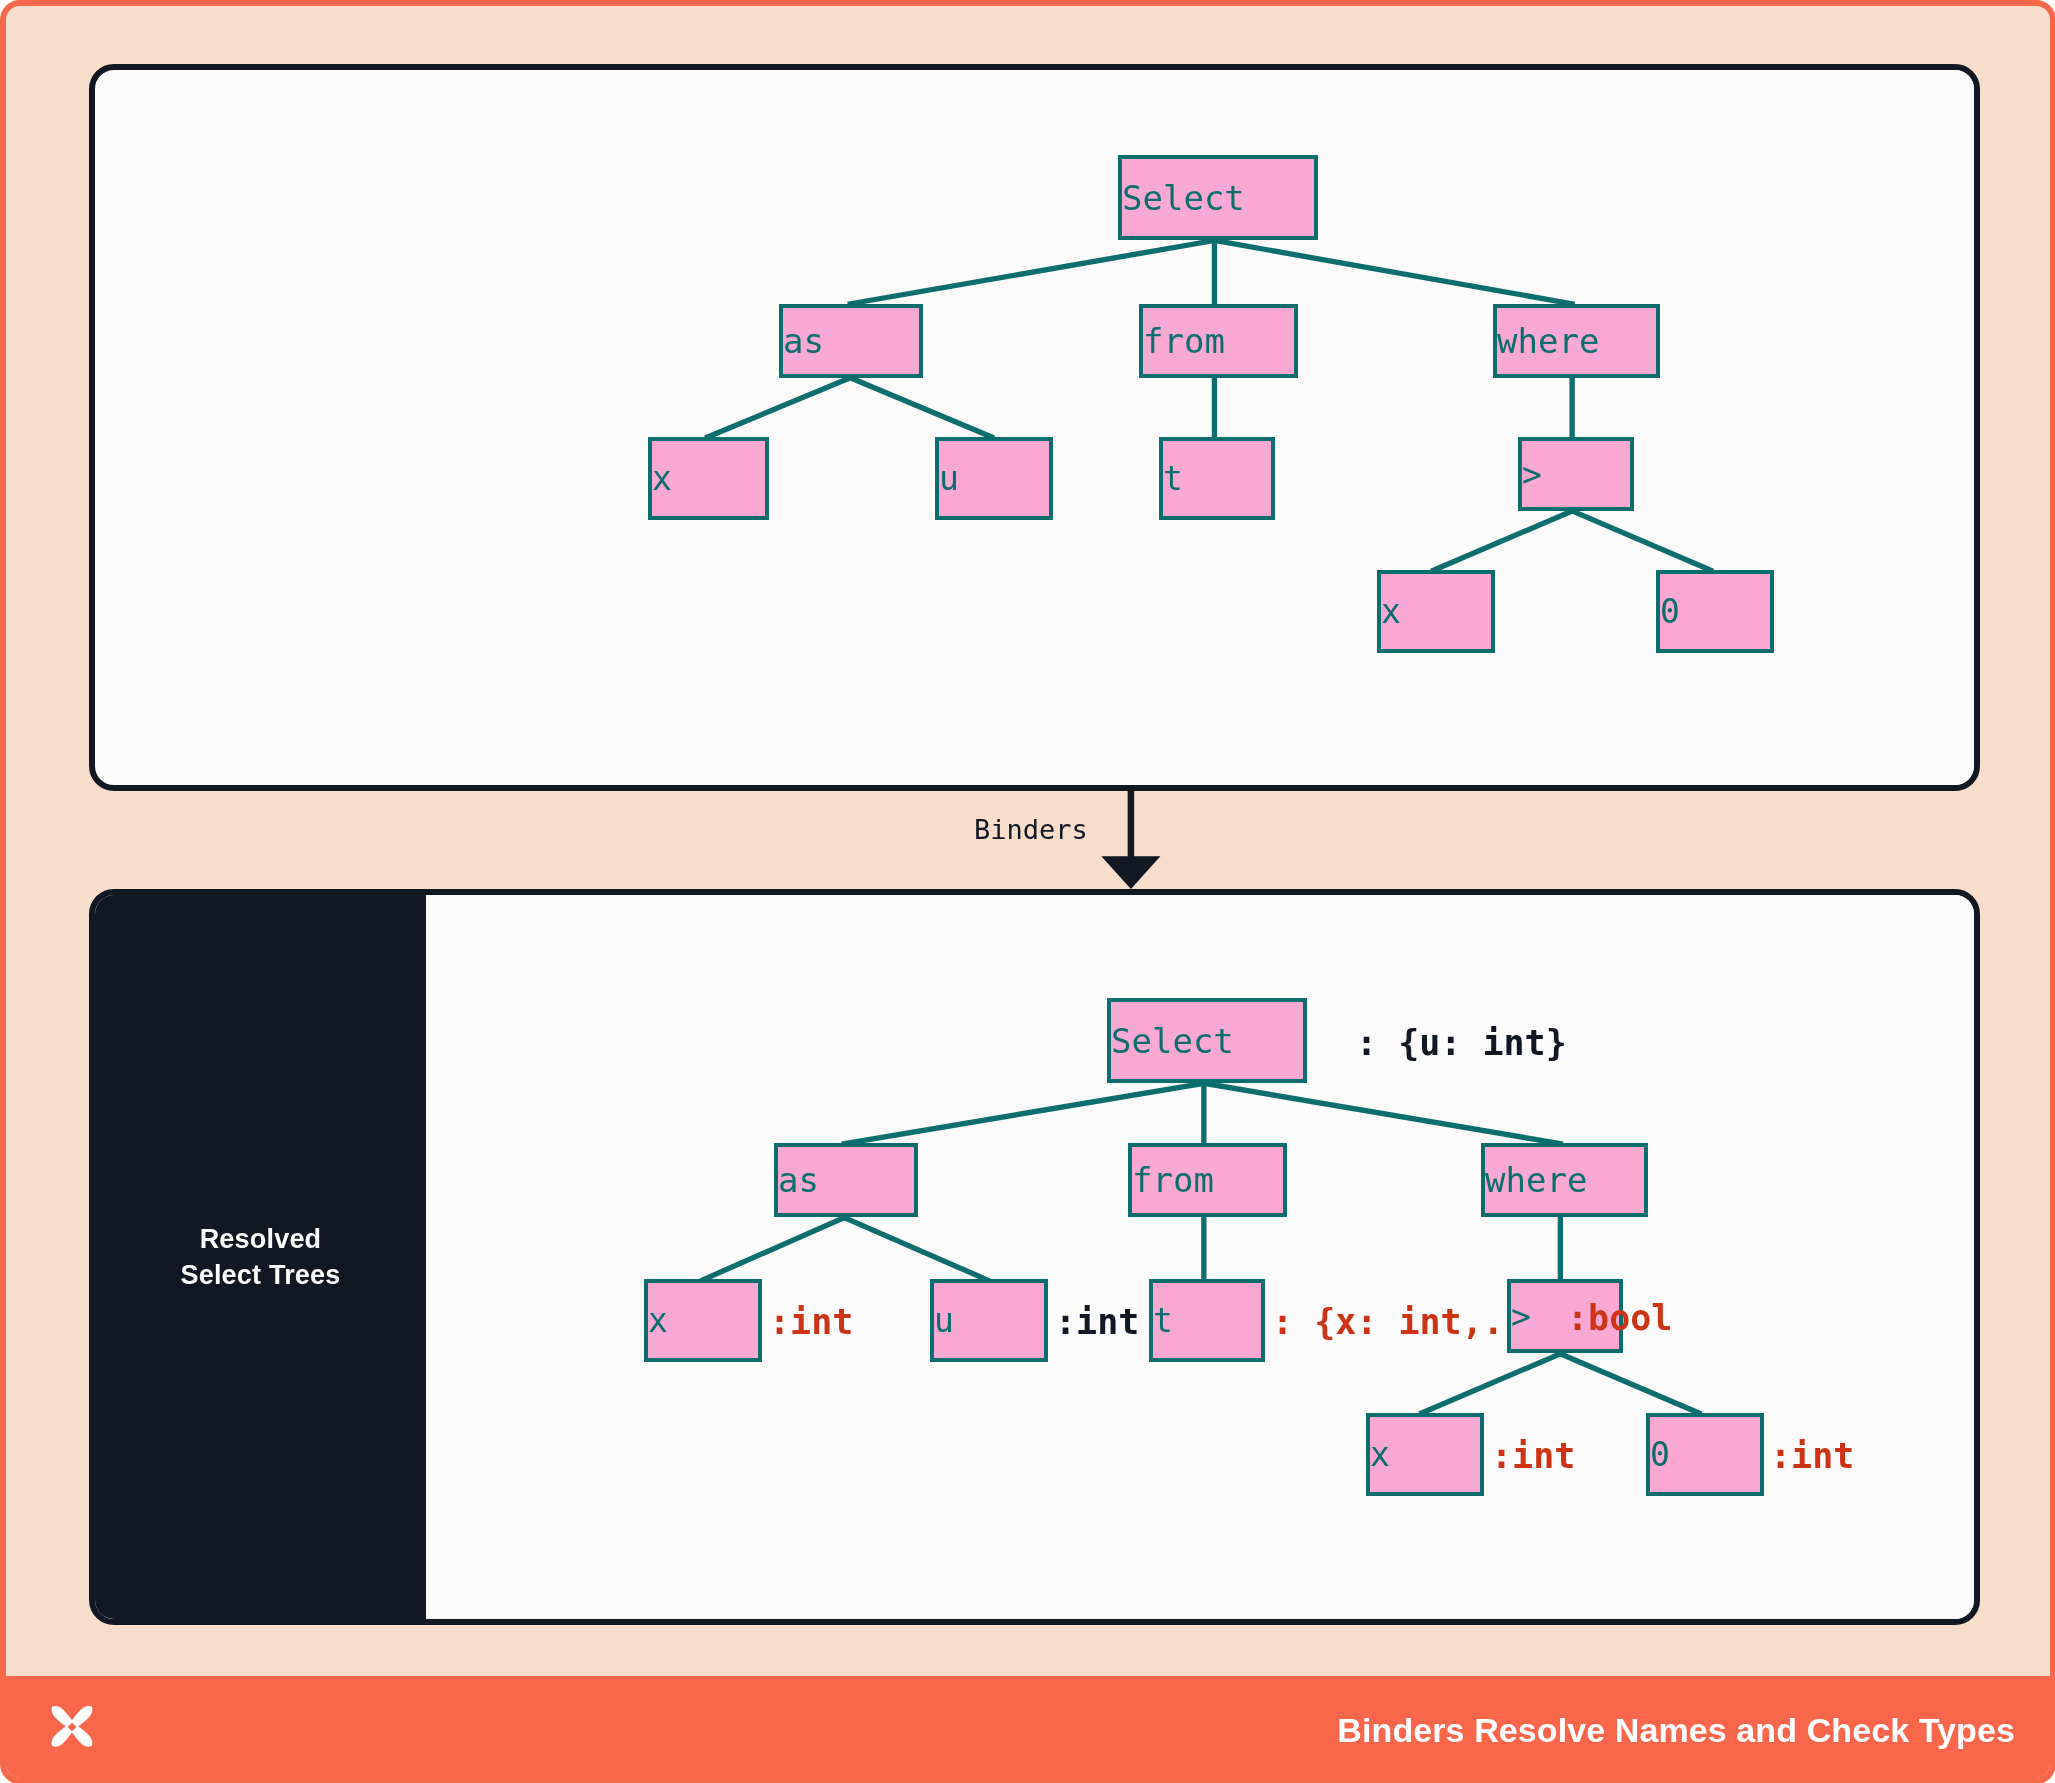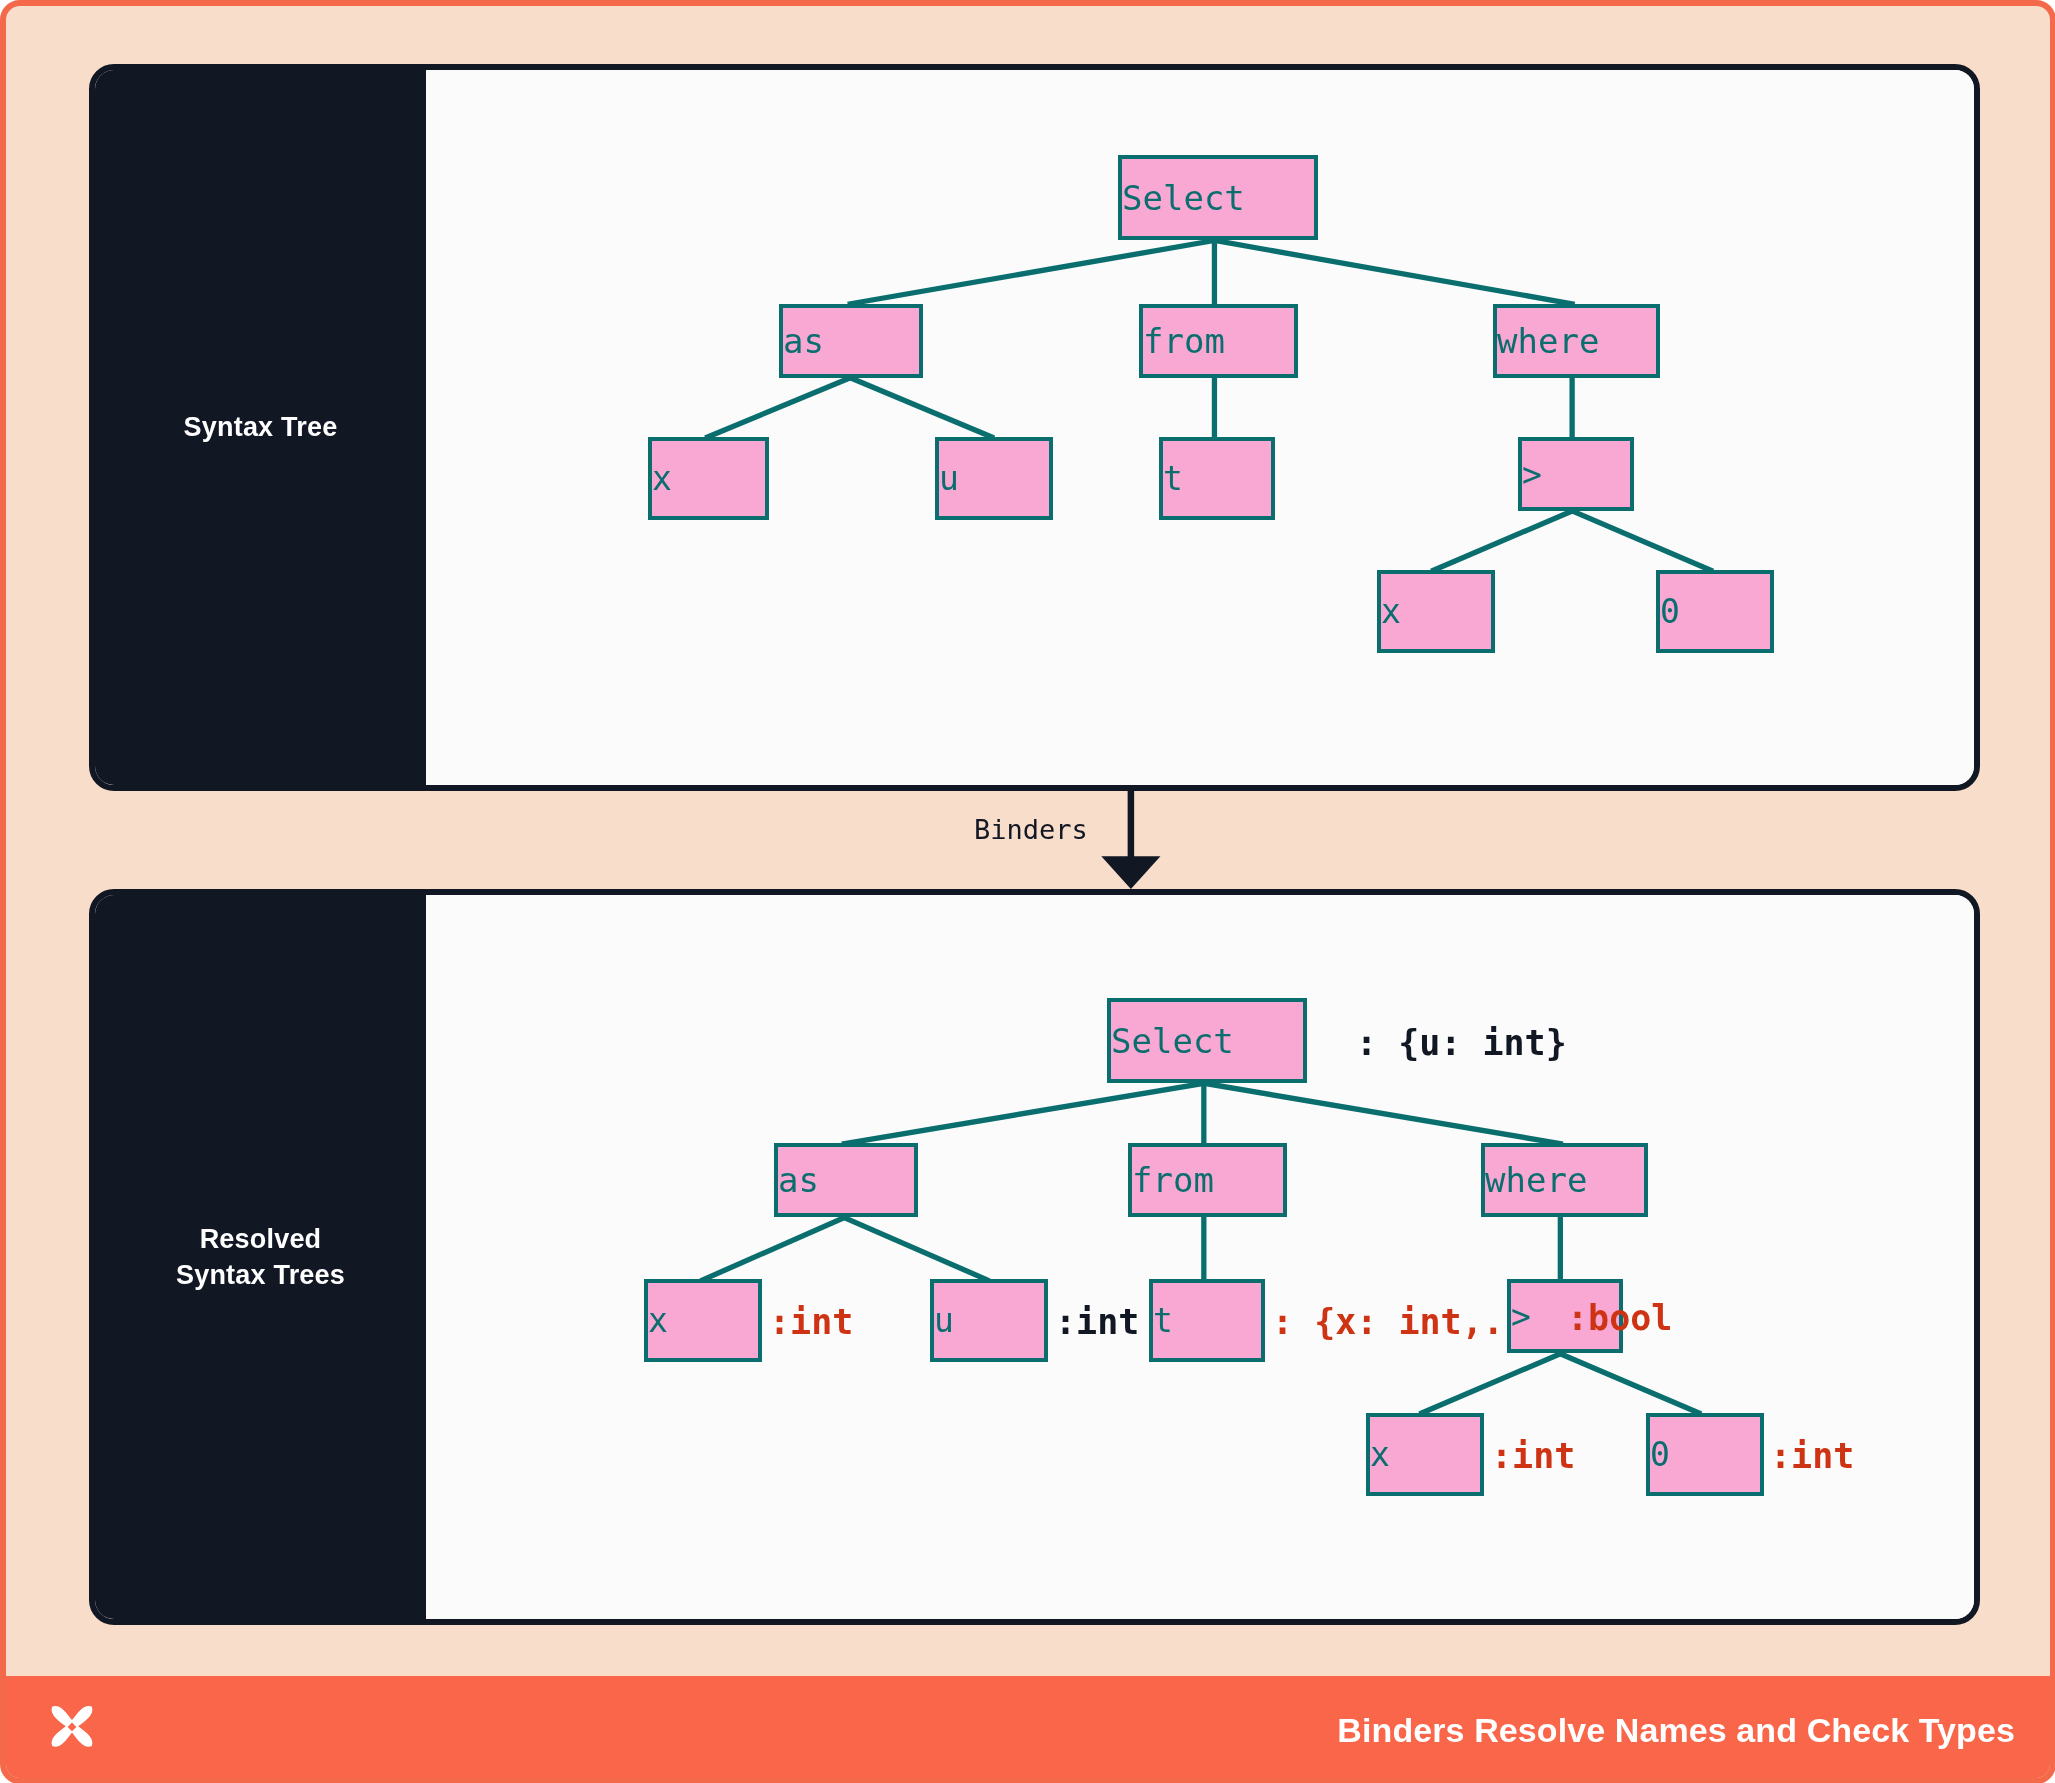"Syntax Tree" div.panel-sidebar { html: <div> <div>Syntax Tree</div> </div> -> none }
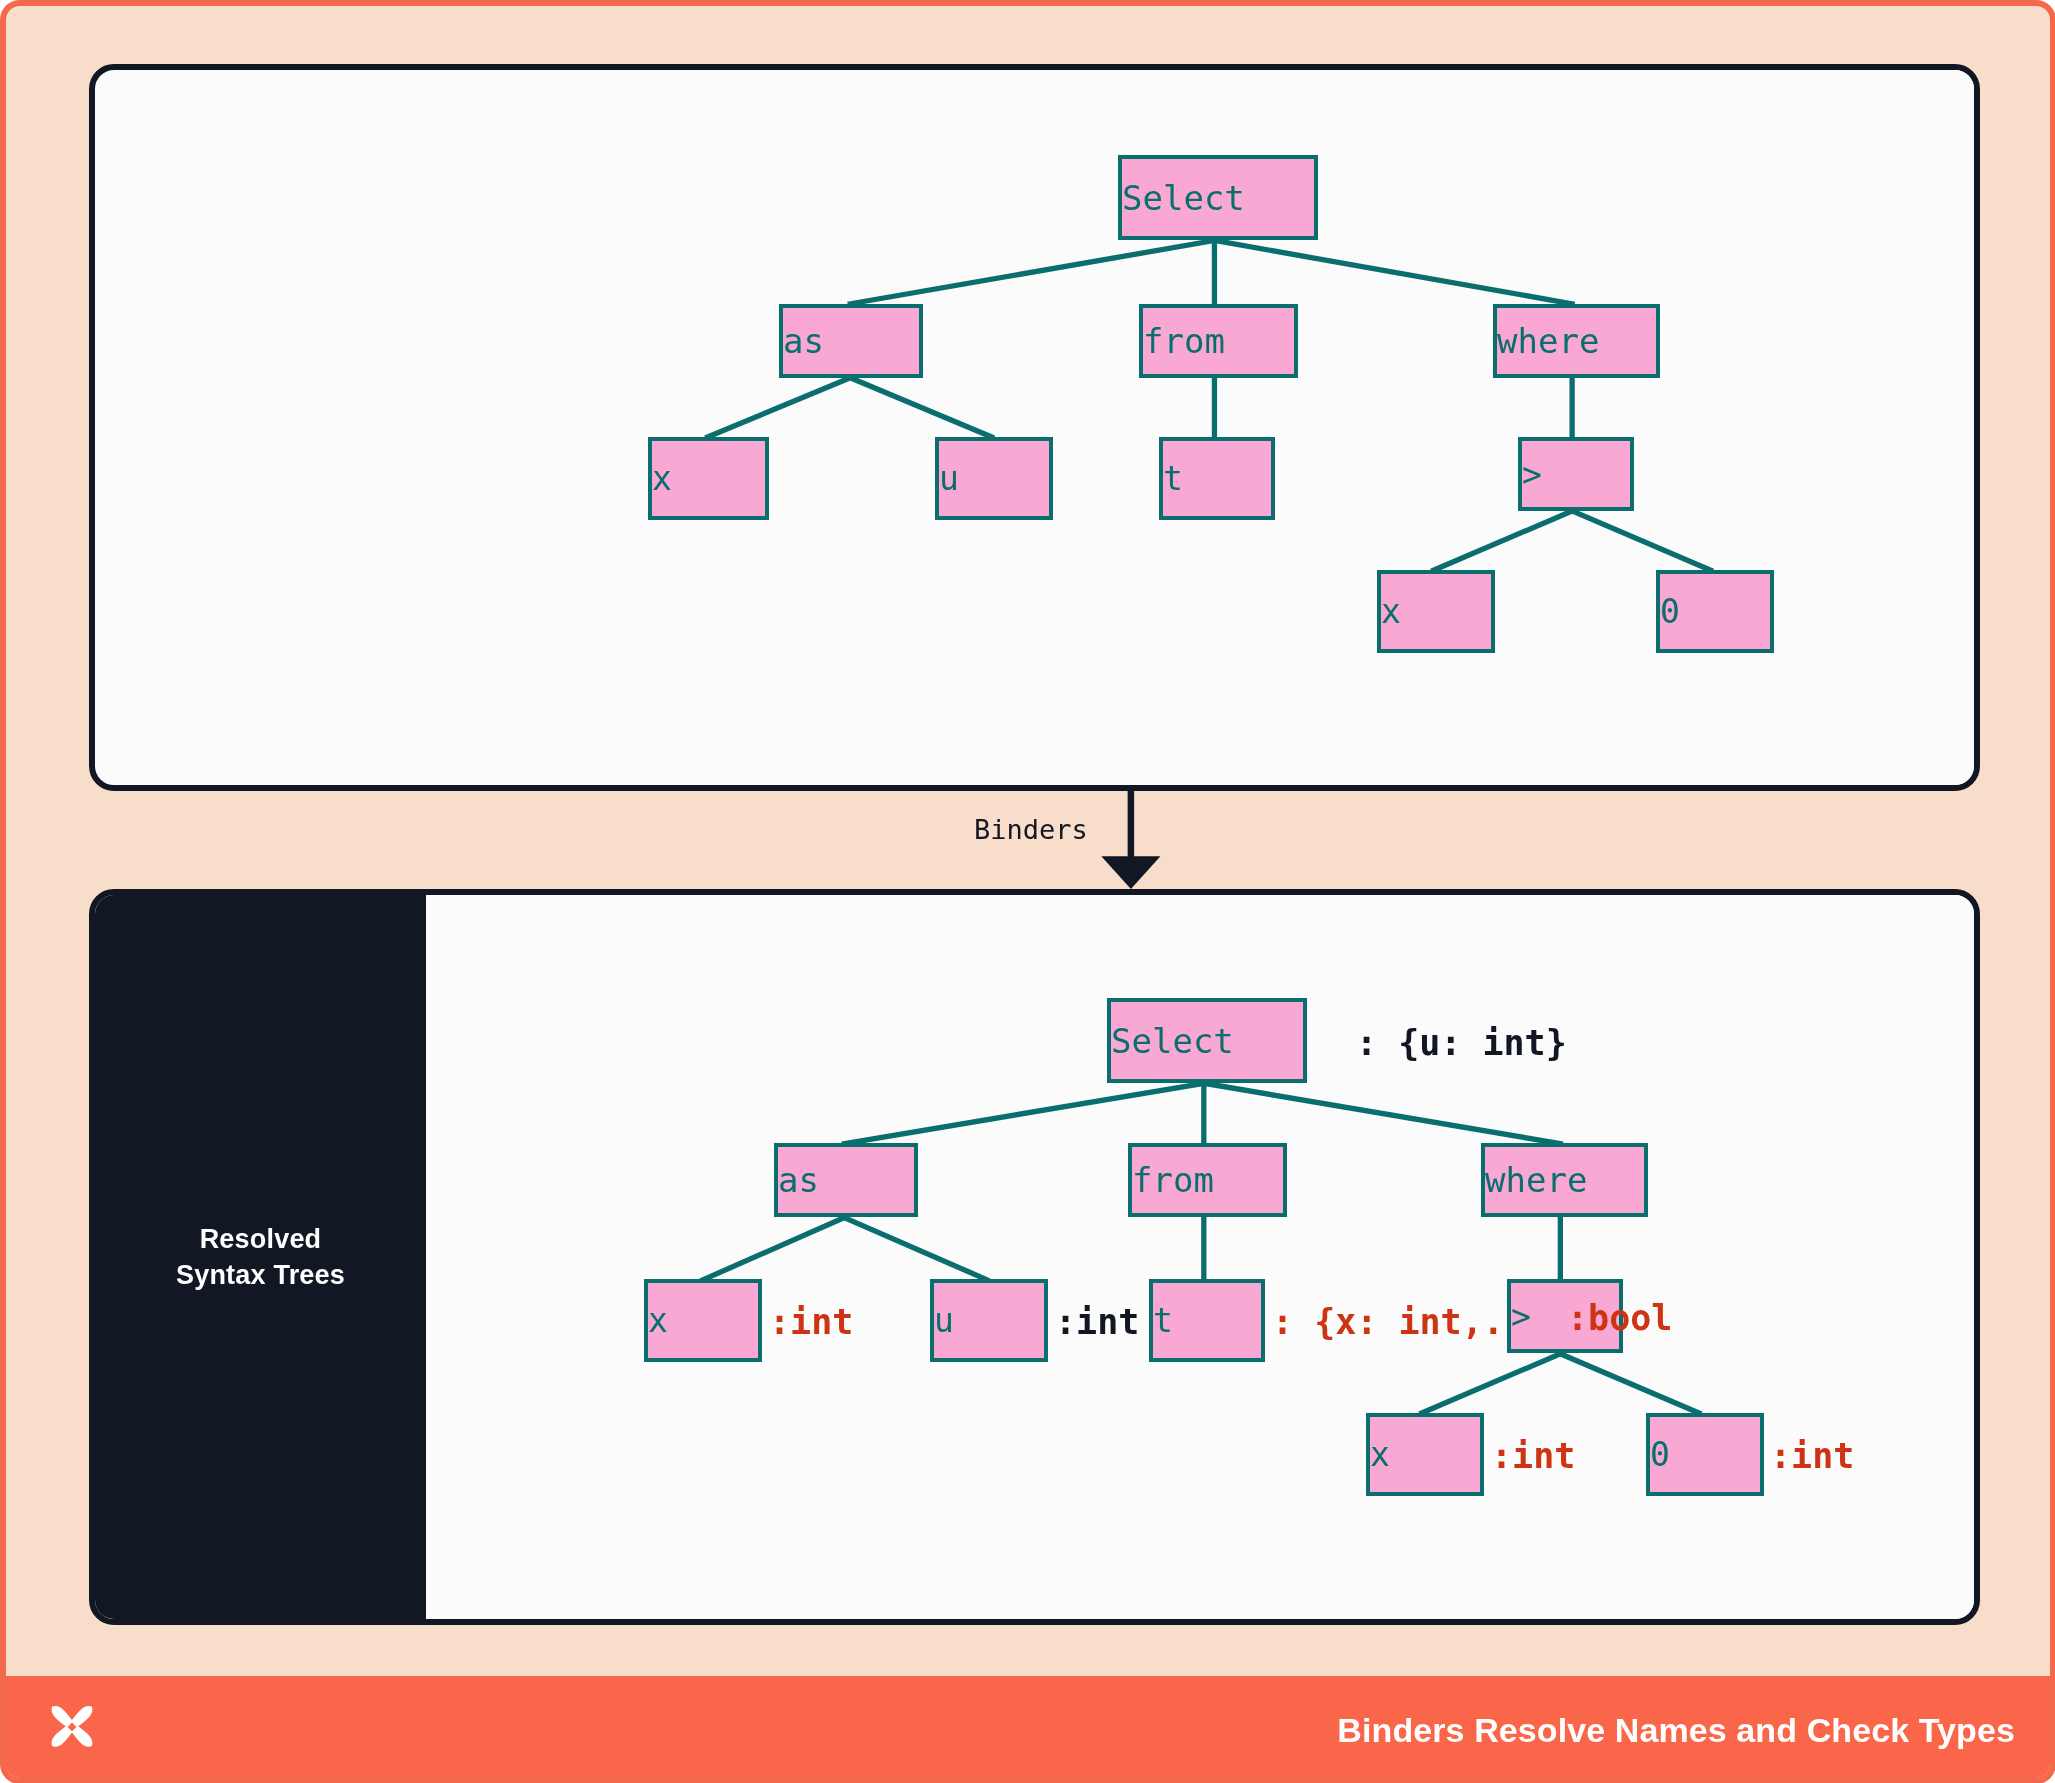"Syntax Trees" div { text: Syntax -> Select }
